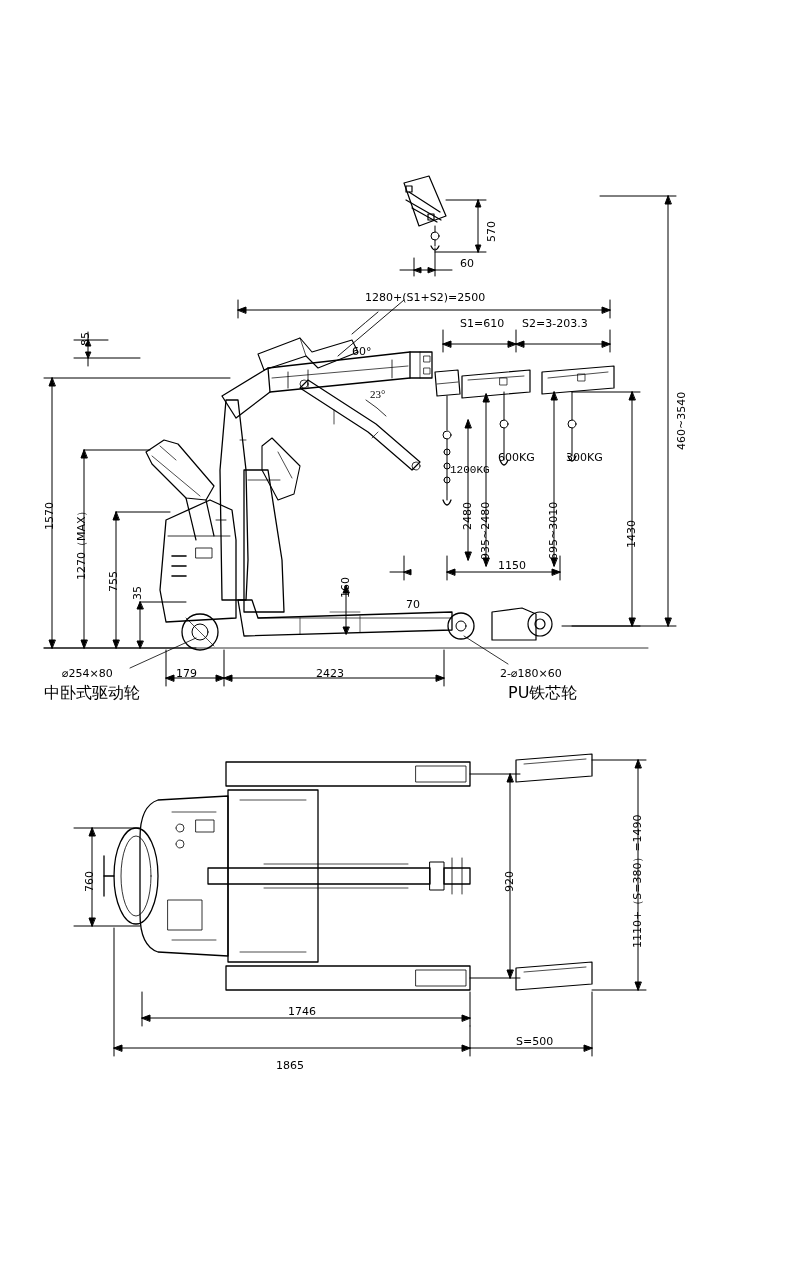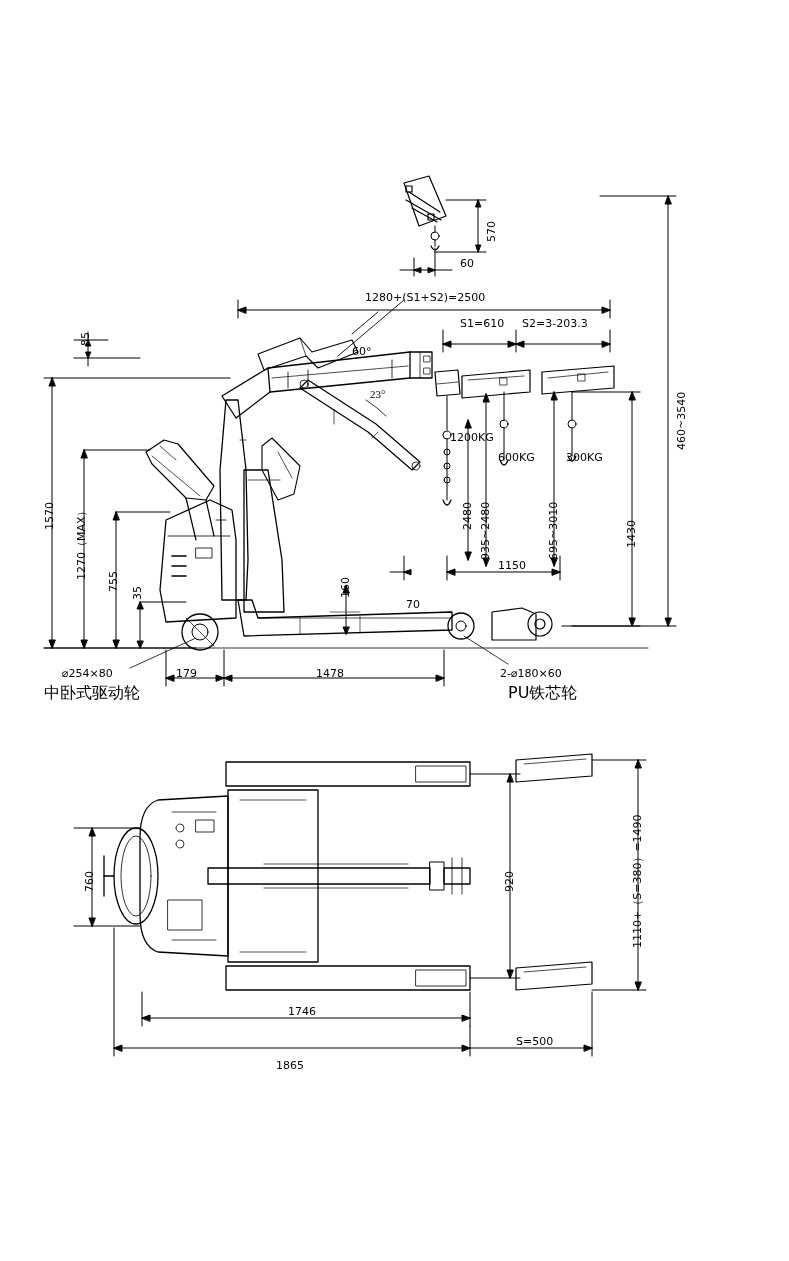"1200KG" div.lbl { font-family: none -> Liberation Mono, monospace; top: 432px -> 464px }
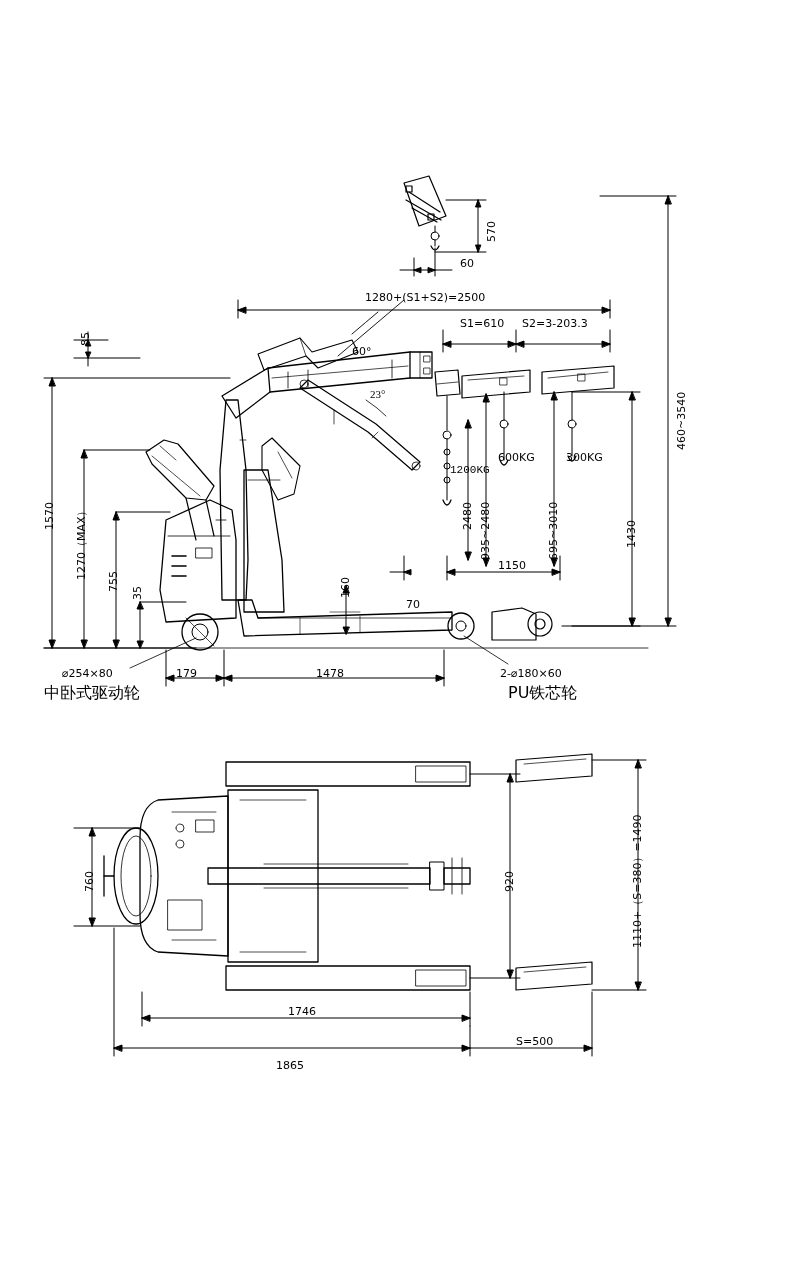"1478" div.lbl { text: 1478 -> 2423 }
